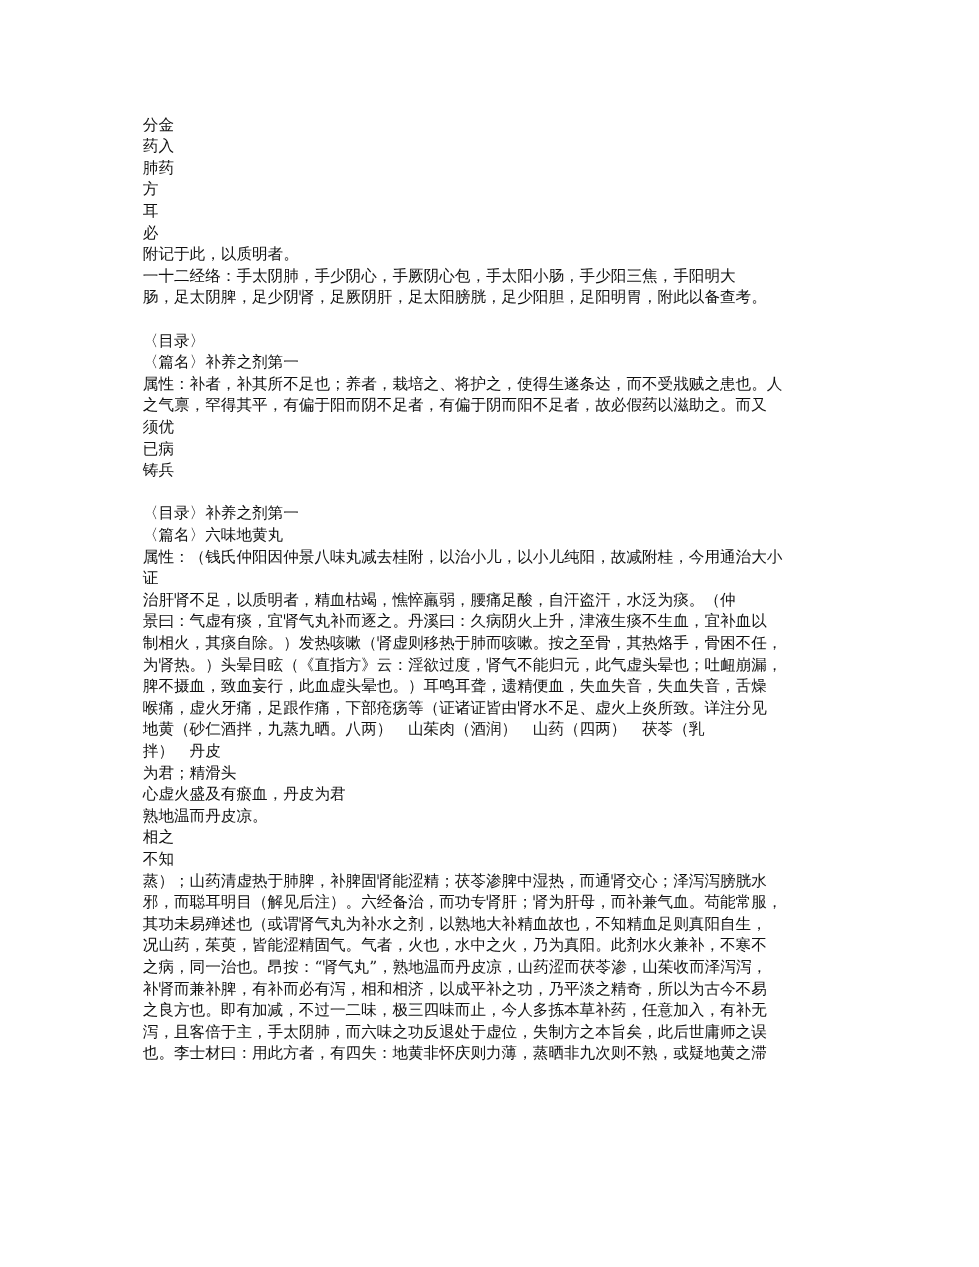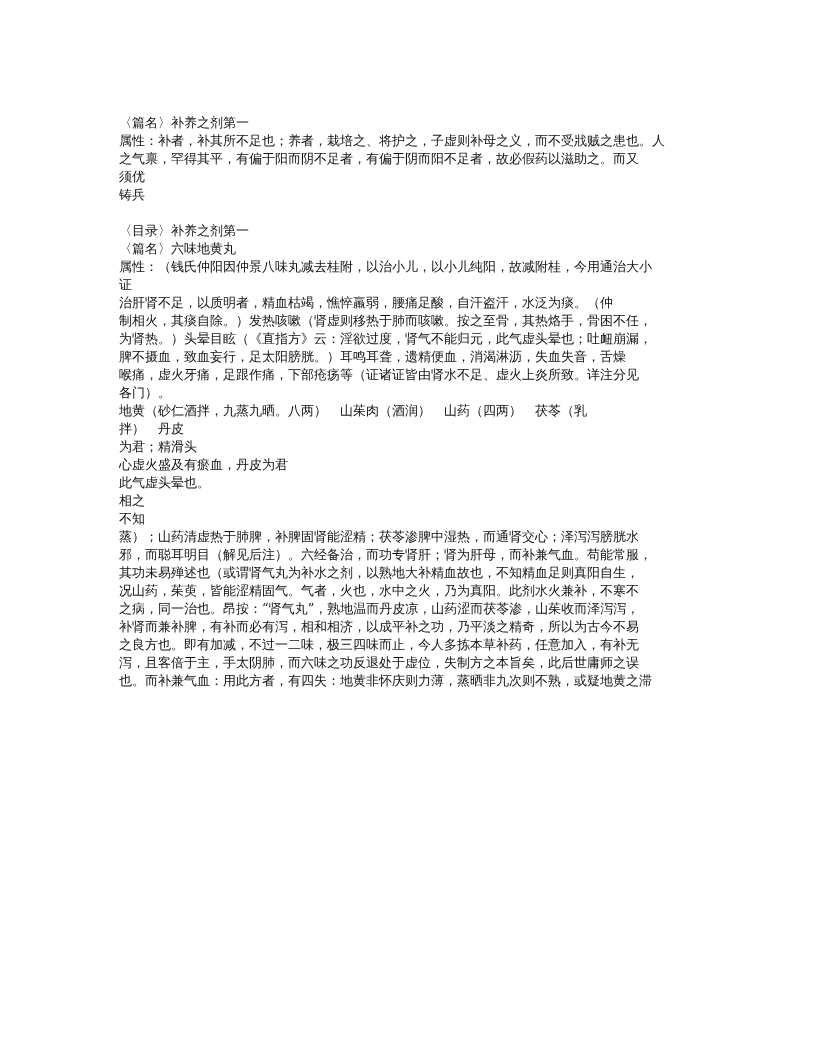"分金" div { html: none -> <div> <div>分金</div> <div>药入</div> <div>肺药</div> <div>方</div> <div>耳</div> <div>必</div> <div>附记于此，以质明者。</div> <div>一十二经络：手太阴肺，手少阴心，手厥阴心包，手太阳小肠，手少阳三焦，手阳明大</div> <div>肠，足太阴脾，足少阴肾，足厥阴肝，足太阳膀胱，足少阳胆，足阳明胃，附此以备查考。</div> </div> }
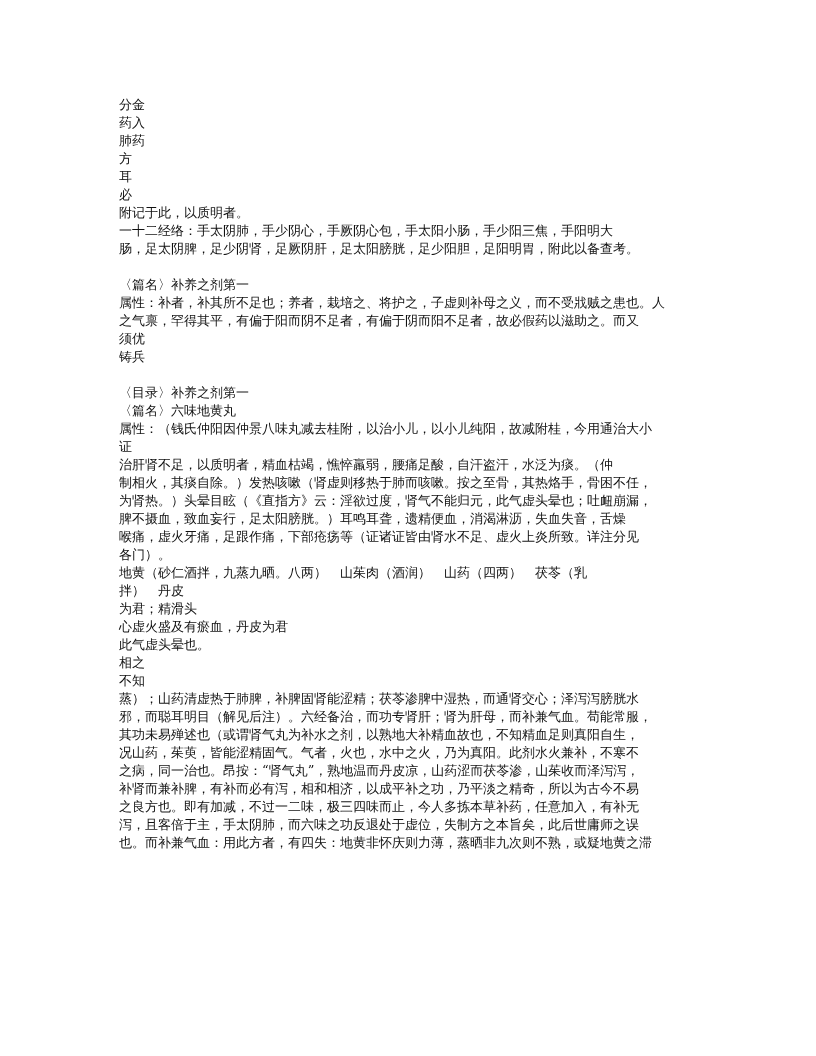"〈目录〉" div.line { html: none -> <div>〈目录〉</div> }
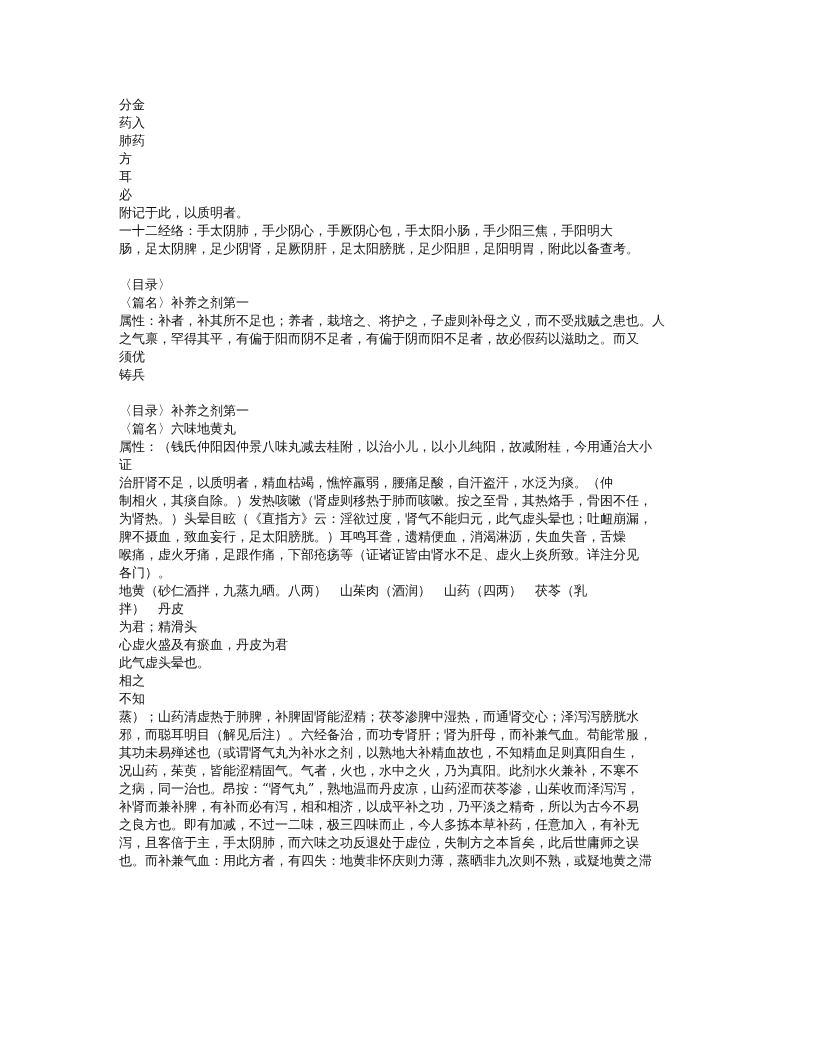"属性：补者，补其所不足也；养者，栽培之、将护之，子虚则补母之义，而不受戕贼之患也" div.line { text: 子虚则补母之义 -> 使得生遂条达 }
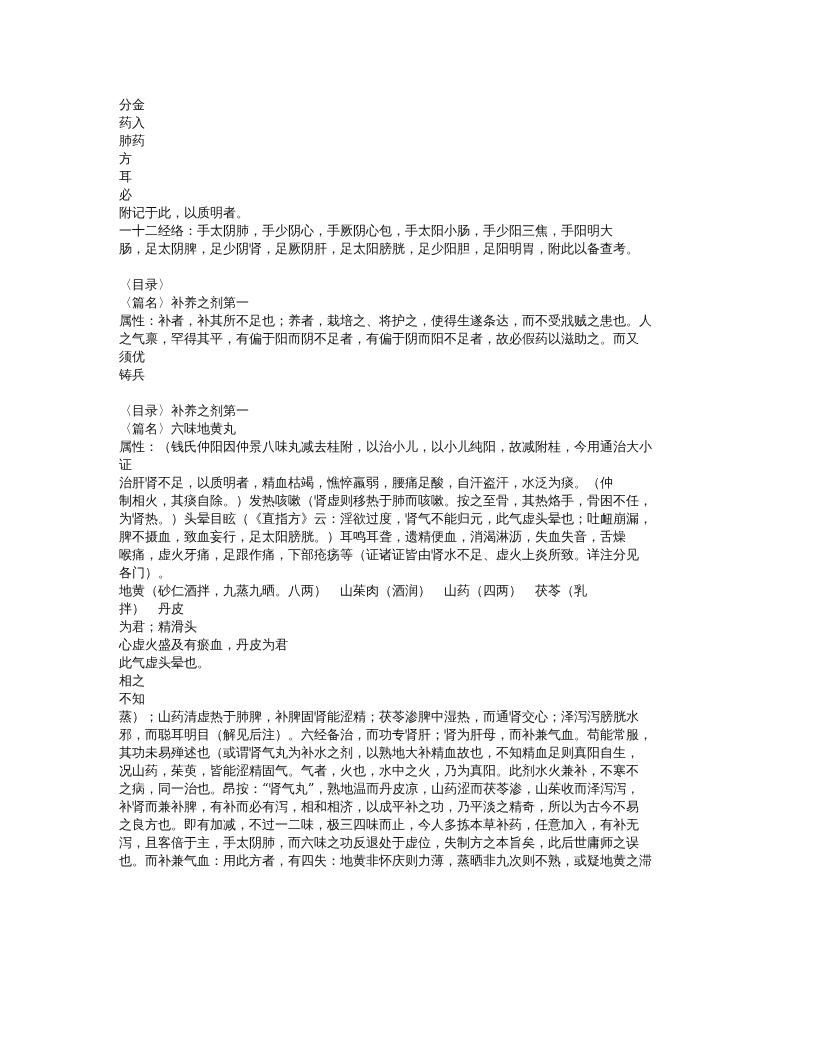"已病" div.line { html: none -> <div>已病</div> }
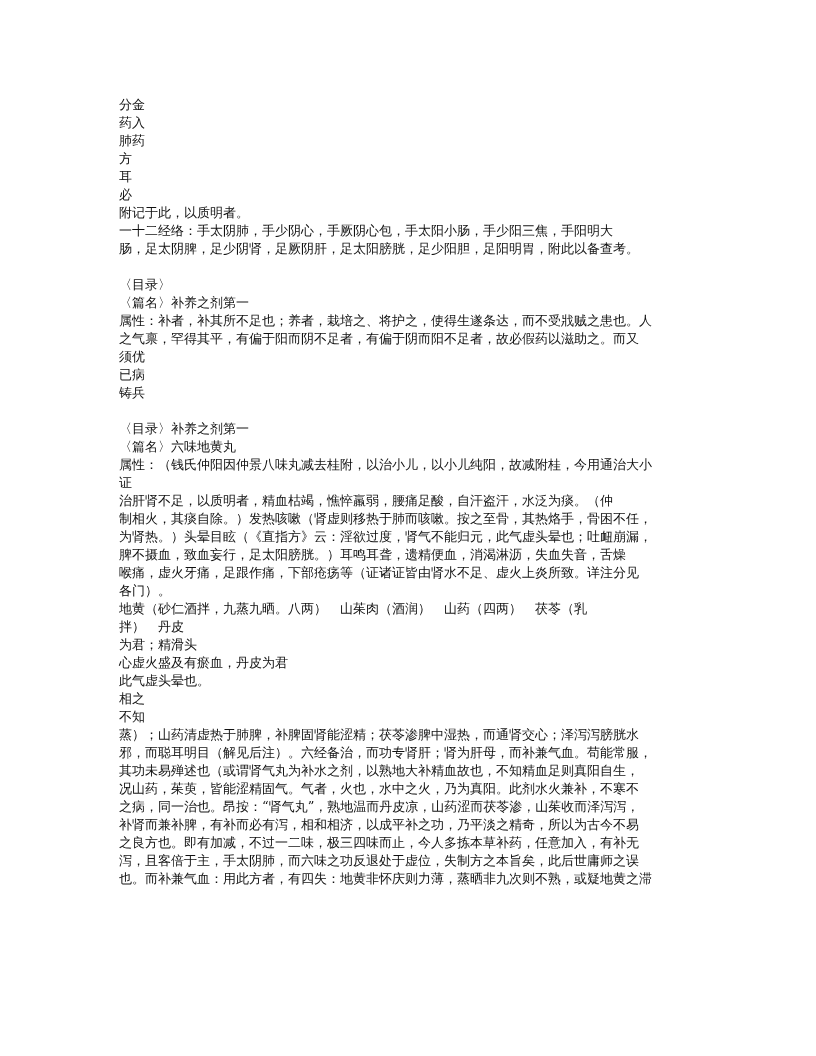"景曰：气虚有痰，宜肾气丸补而逐之。丹溪曰：久病阴火上升，津液生痰不生血，宜补血以" div.line { html: none -> <div>景曰：气虚有痰，宜肾气丸补而逐之。丹溪曰：久病阴火上升，津液生痰不生血，宜补血以</div> }
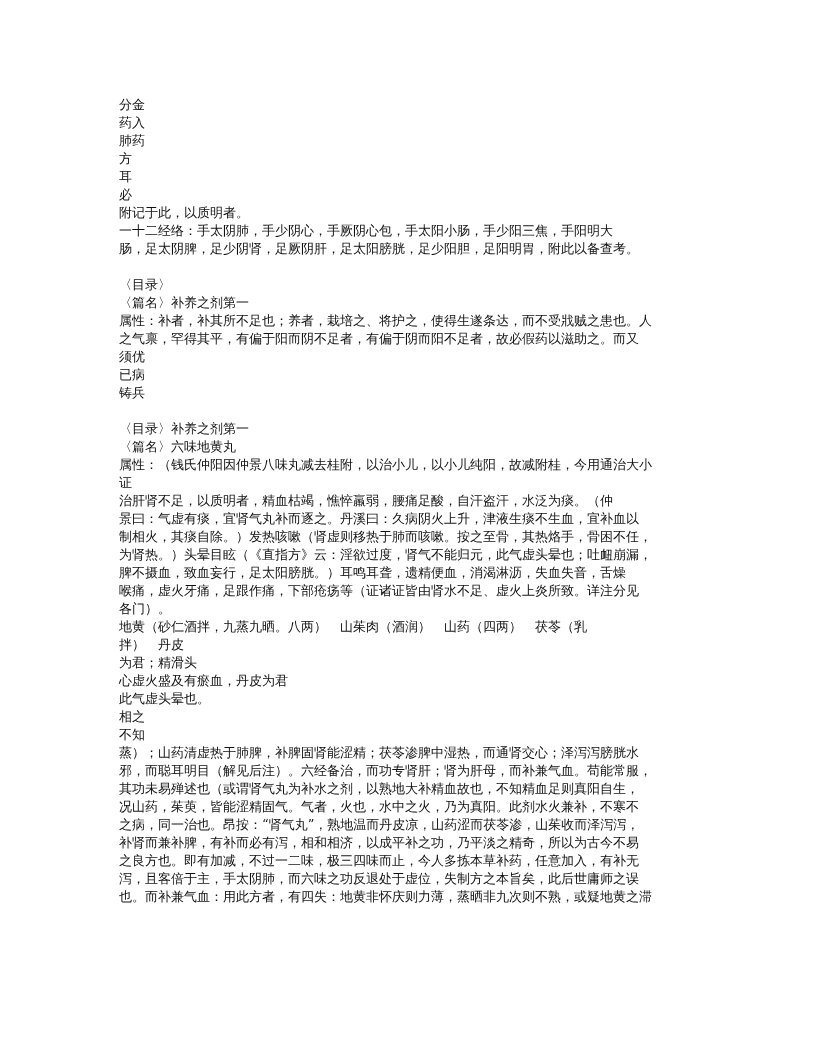"脾不摄血，致血妄行，足太阳膀胱。）耳鸣耳聋，遗精便血，消渴淋沥，失血失音，舌燥" div.line { text: 足太阳膀胱。）耳鸣耳聋，遗精便血，消渴淋沥 -> 此血虚头晕也。）耳鸣耳聋，遗精便血，失血失音 }
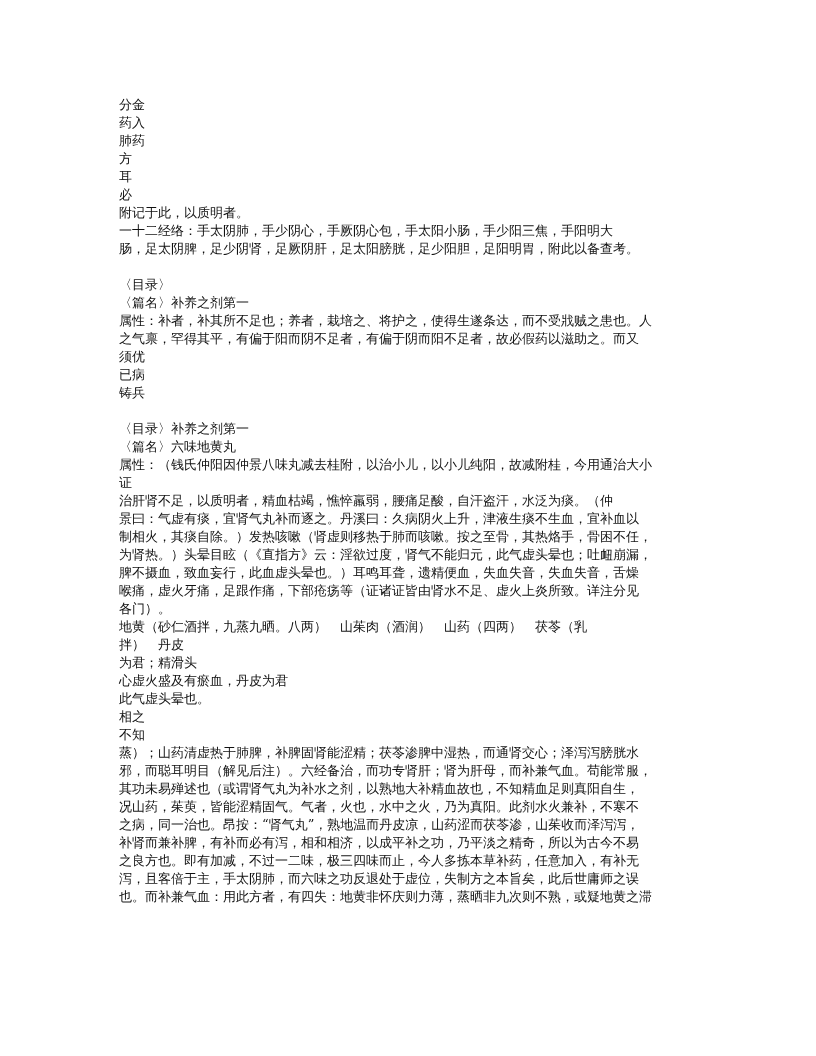"各门）。" div.line { html: <div>各门）。</div> -> none }
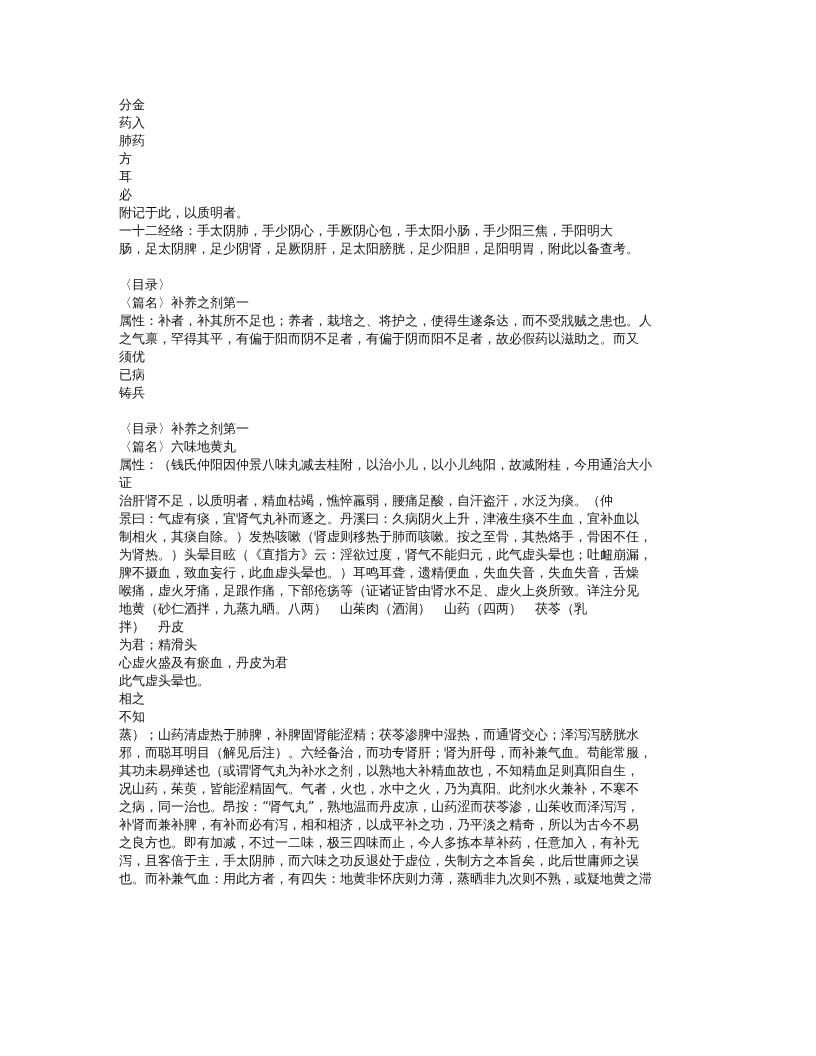"此气虚头晕也。" div.line { text: 此气虚头晕也 -> 熟地温而丹皮凉 }
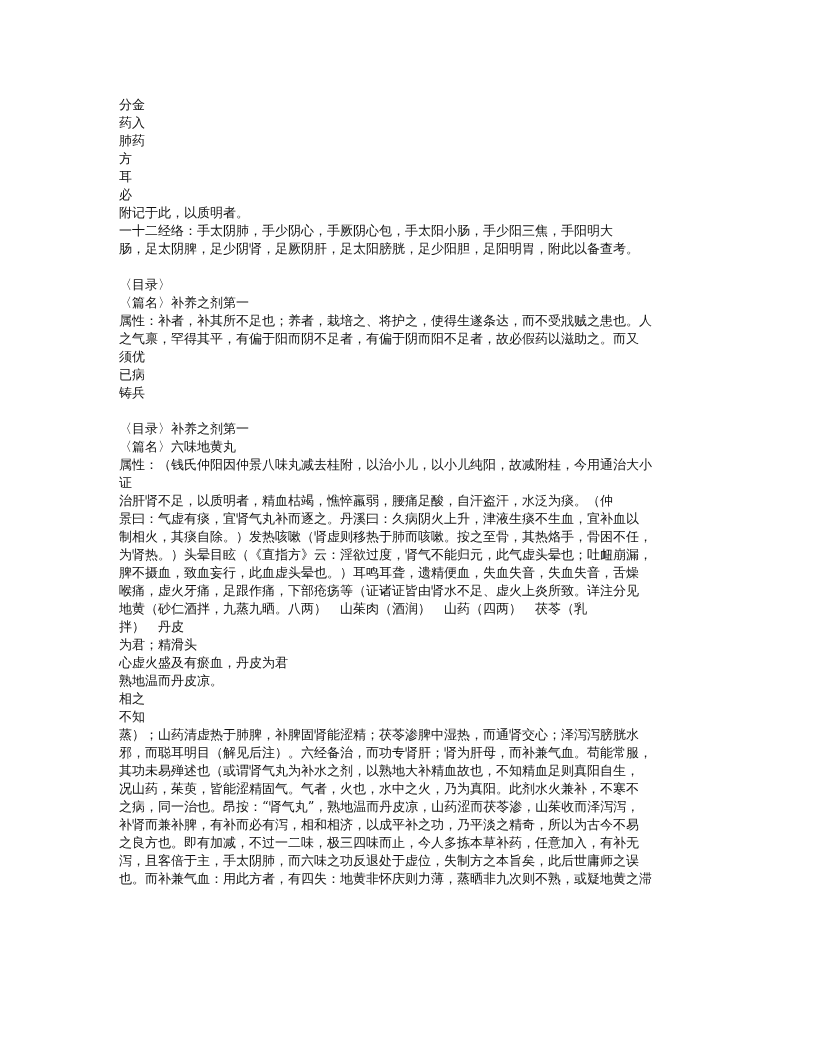"也。而补兼气血：用此方者，有四失：地黄非怀庆则力薄，蒸晒非九次则不熟，或疑地黄之" div.line { text: 而补兼气血 -> 李士材曰 }
